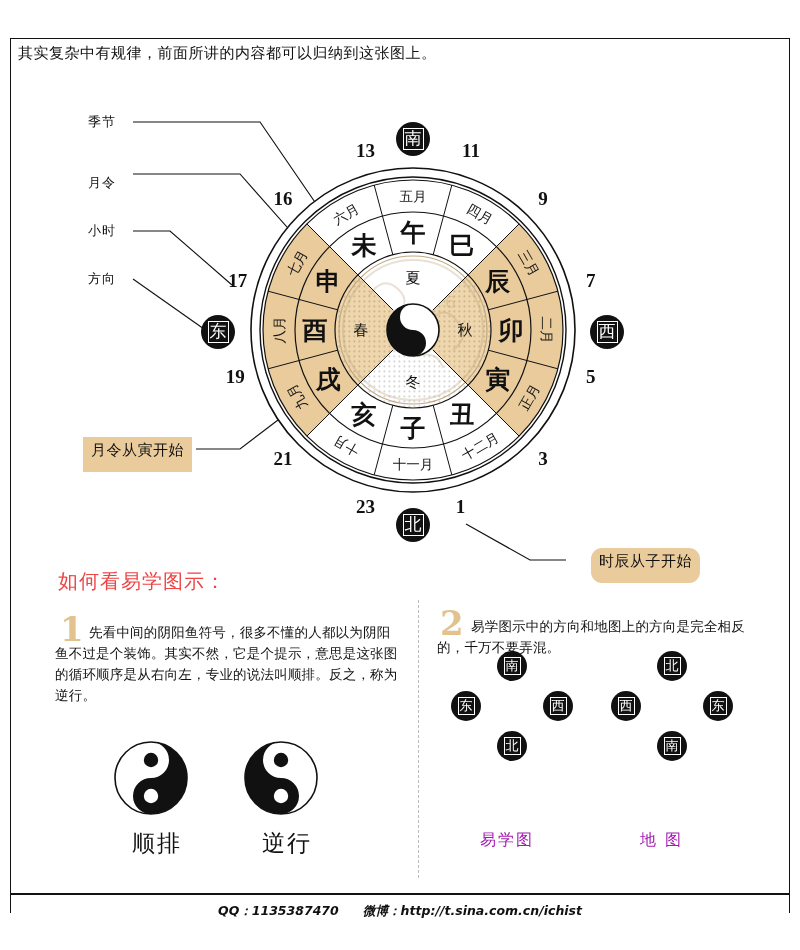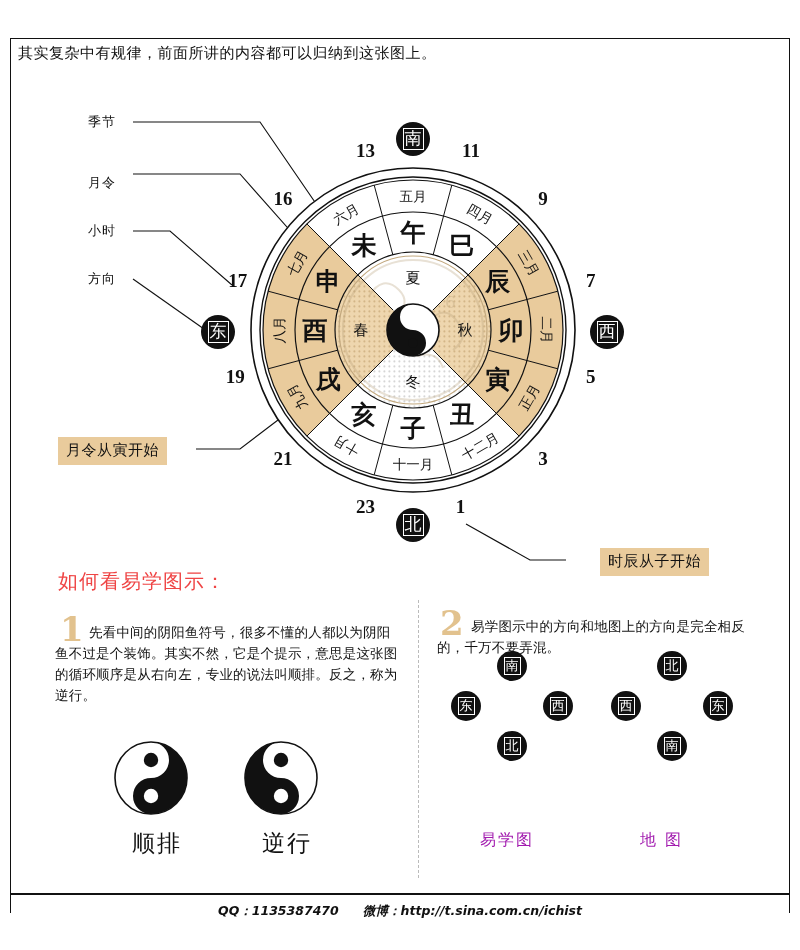"月令从寅开始" .note { margin-left: none -> 25px; padding: 4px 8px 5px 8px -> 4px 8px 12px 8px }
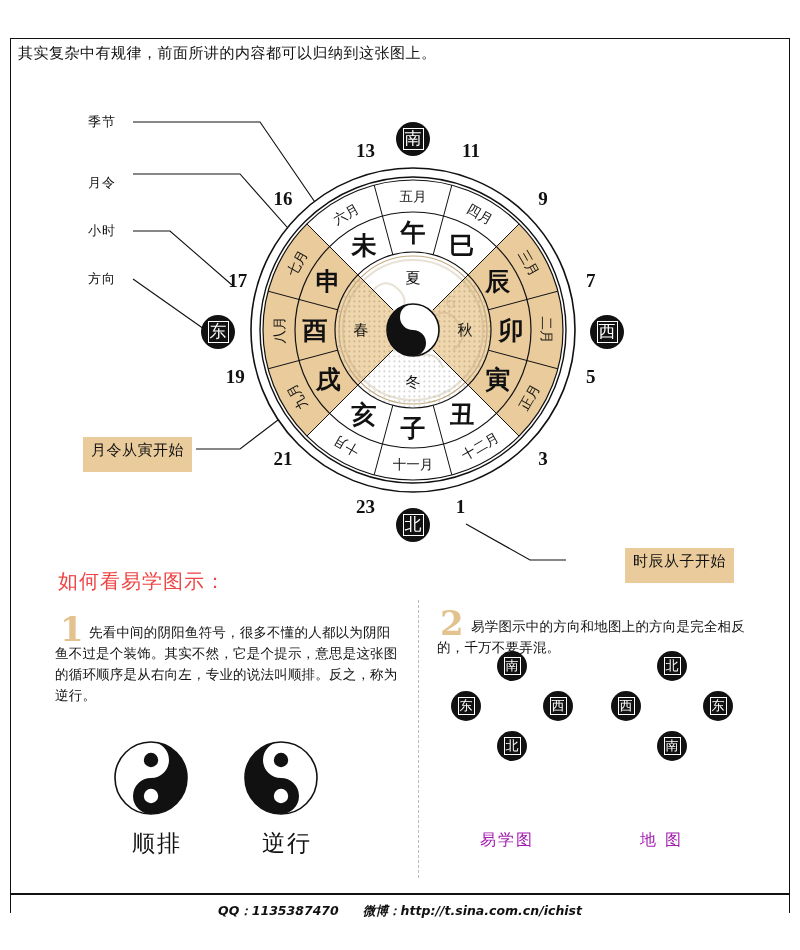"时辰从子开始" #note-right { border-radius: none -> 11px; left: 600px -> 566px }
